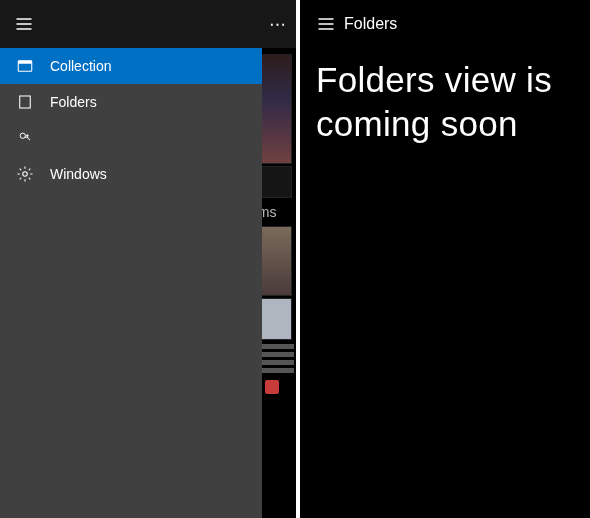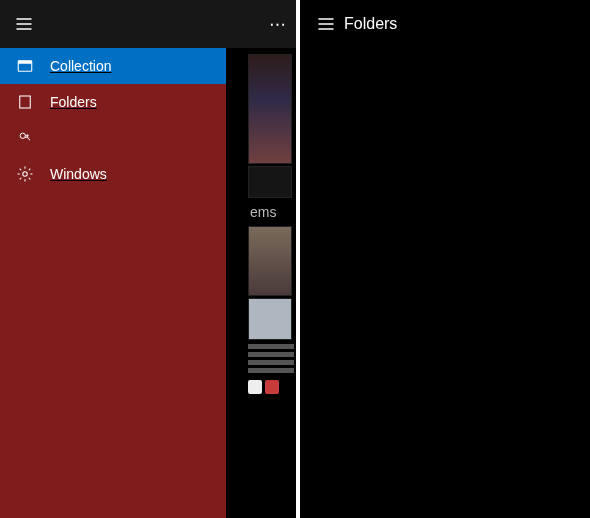"Collection" .sidebar { background: #7f1d1d -> #404040; text-decoration: underline -> none; width: 226px -> 262px }
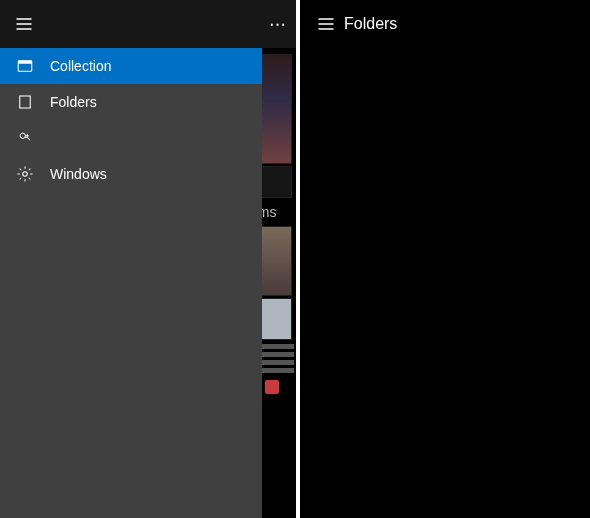"Folders view is coming soon" div.headline { html: none -> <div>Folders view is coming soon</div> }
